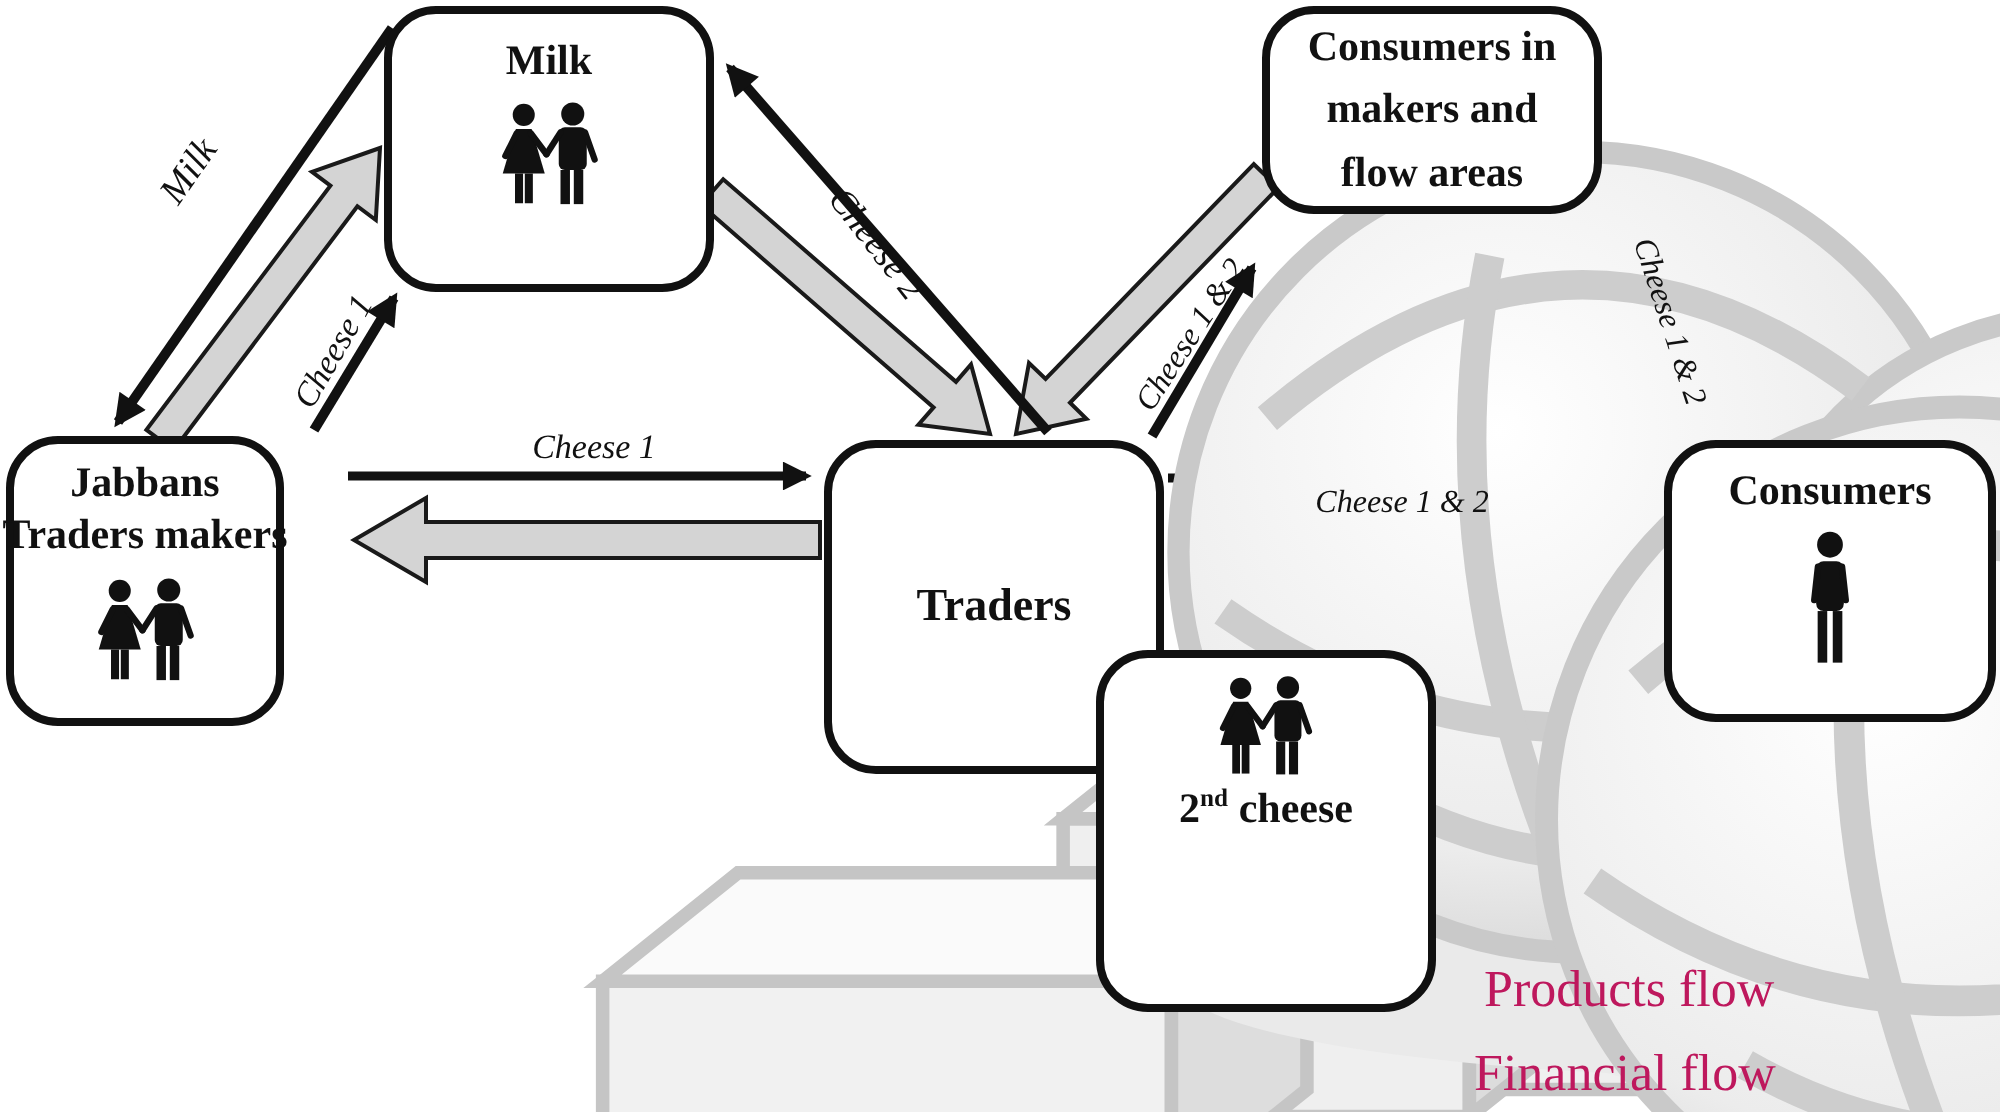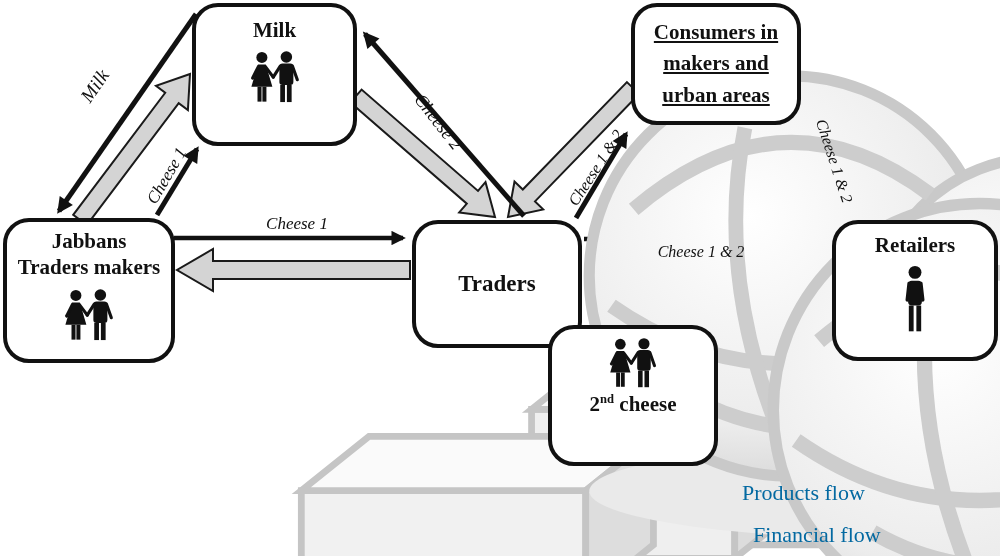"Consumers in" #box-consumers { height: 122px -> 104px; text-decoration: underline -> none }
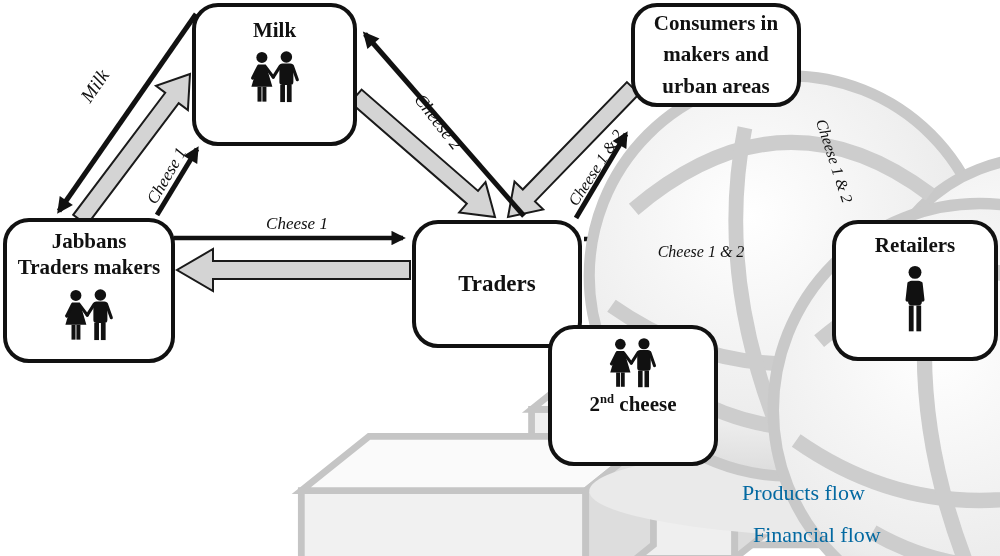"urban areas" div.box-title { text: urban -> flow }
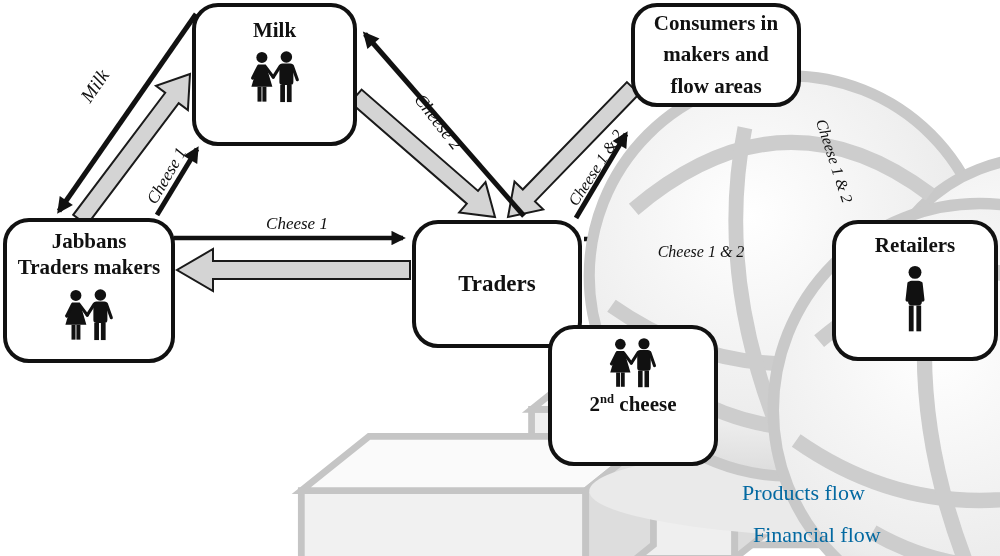"Jabbans" #box-jabbans { width: 172px -> 139px }
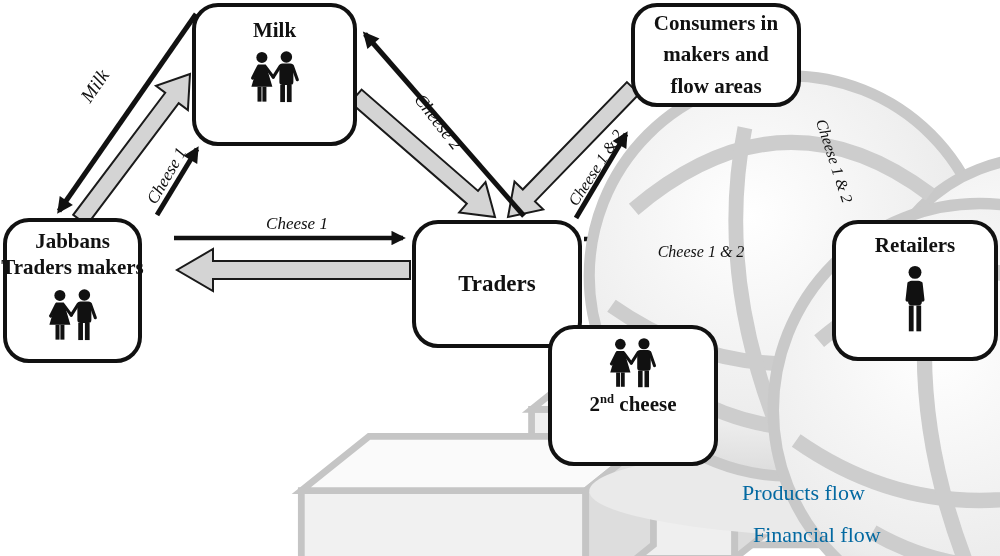"Retailers" div.box-title { text: Retailers -> Consumers }
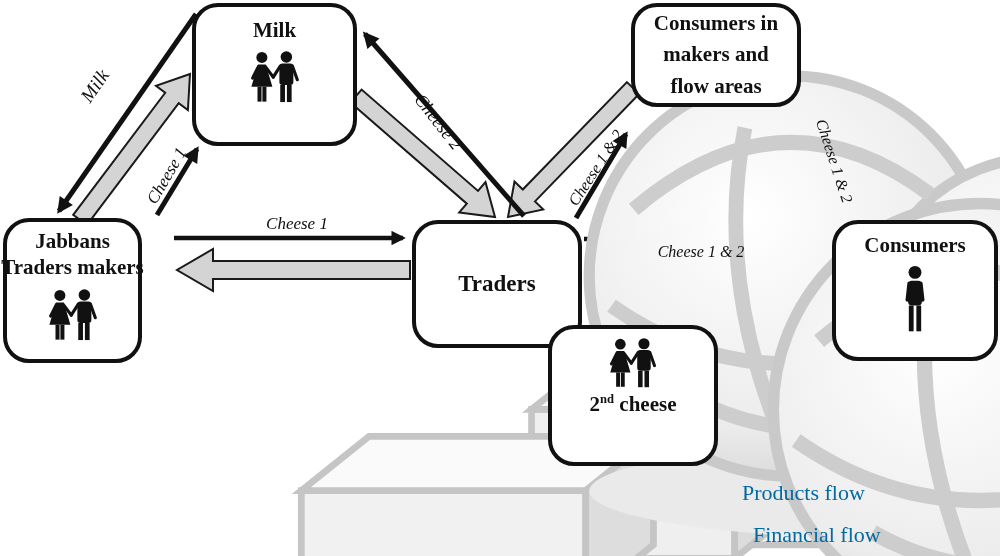"Traders" #box-traders { height: 128px -> 167px }
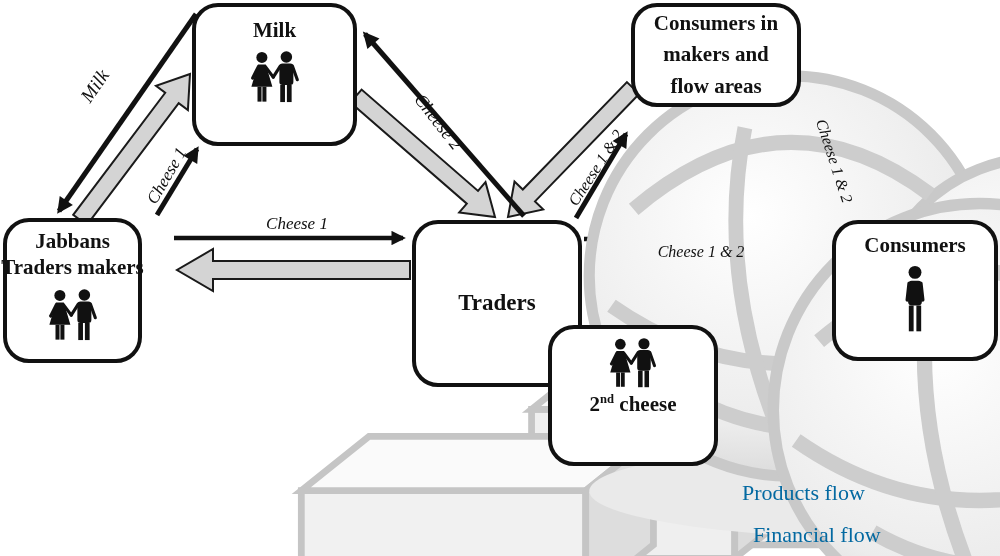"2nd cheese" #box-processing { height: 141px -> 181px }
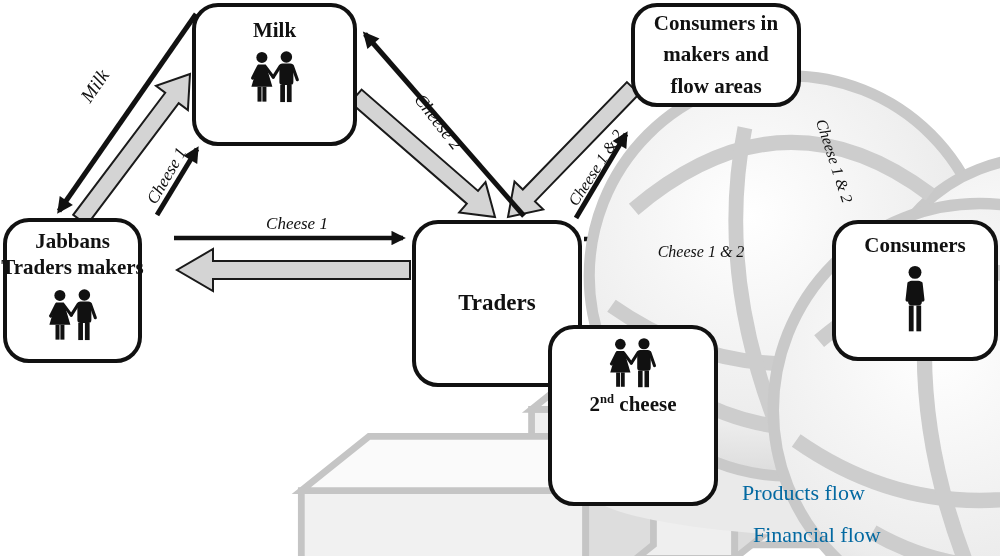"Products flow" .legend-text { color: #0369a1 -> #be185d; font-size: 22px -> 26px }
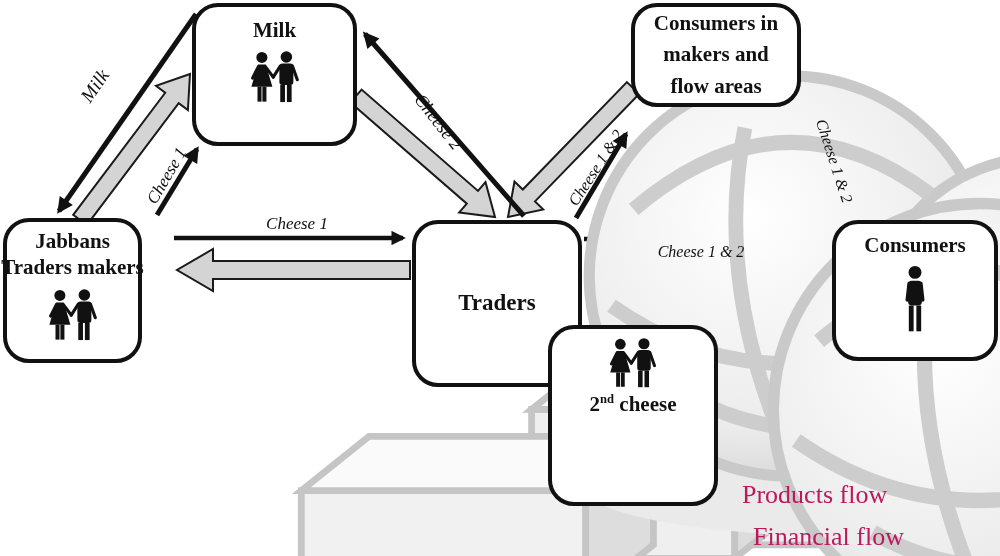"Financial flow" #legend-financial { margin-left: 16px -> none }
